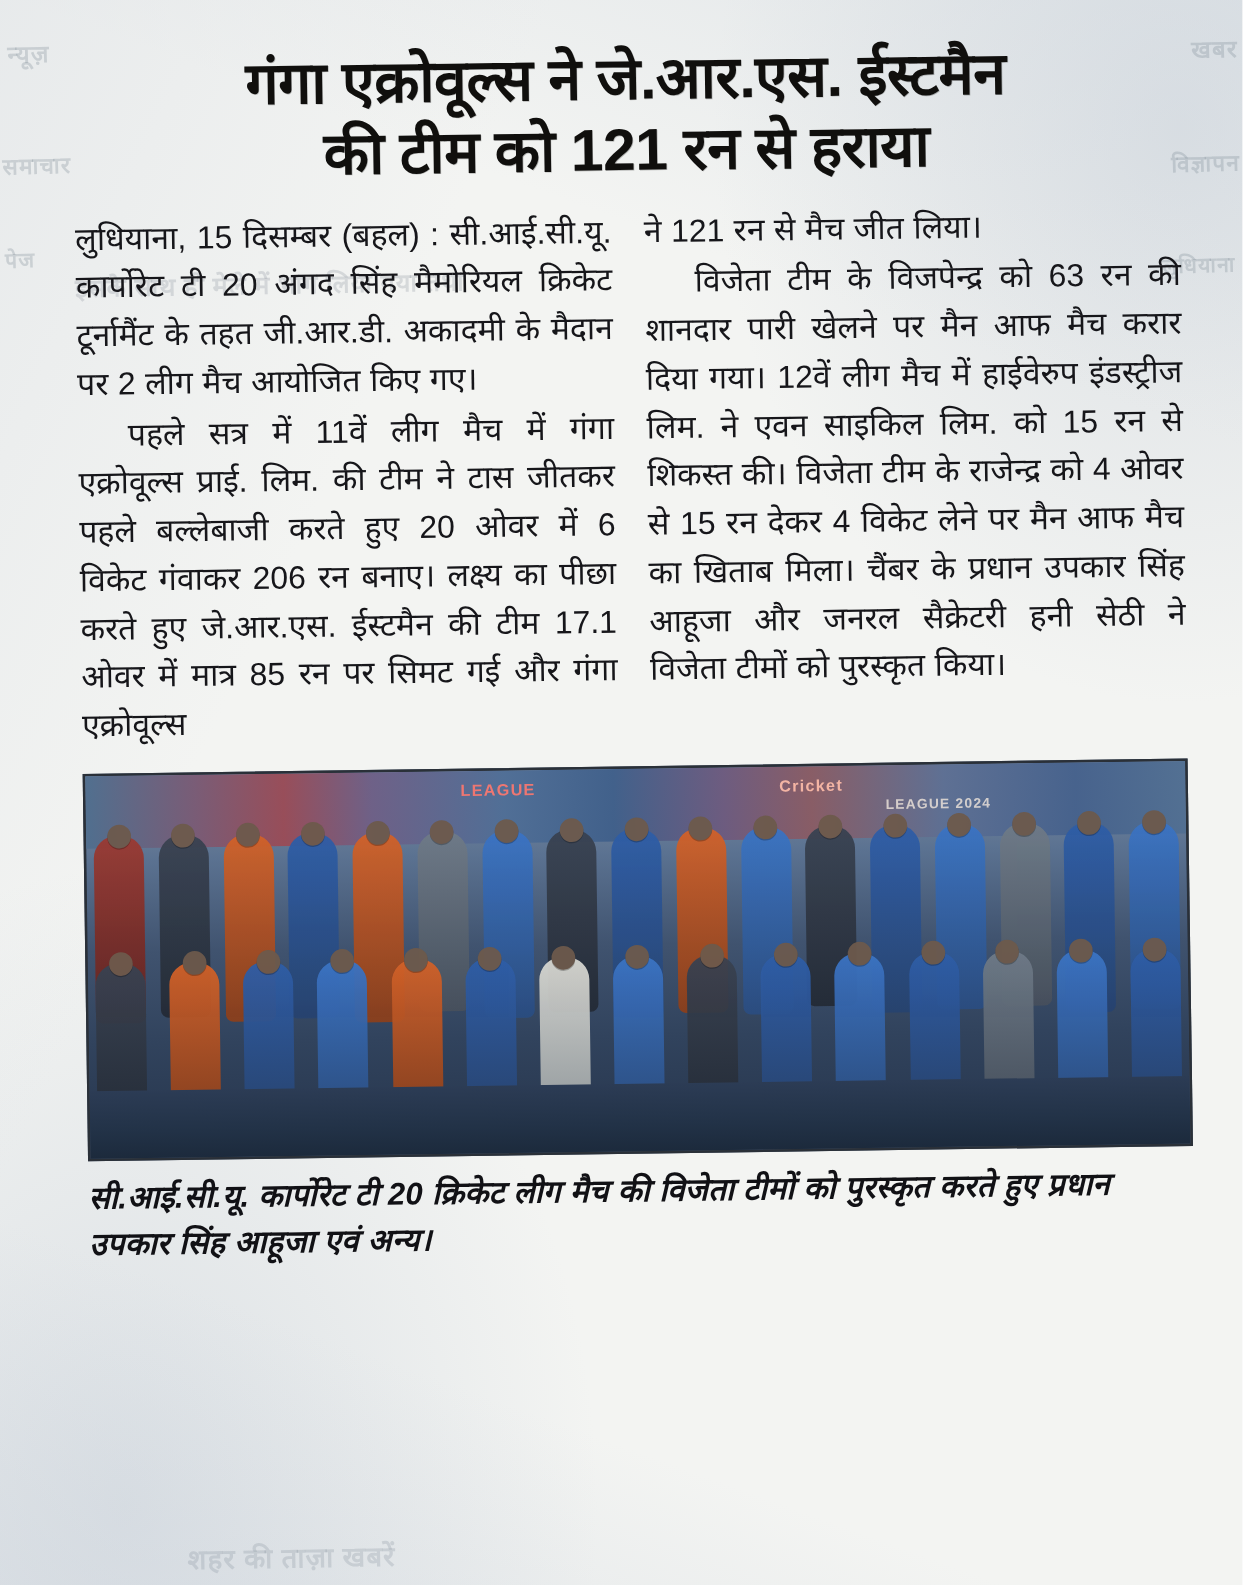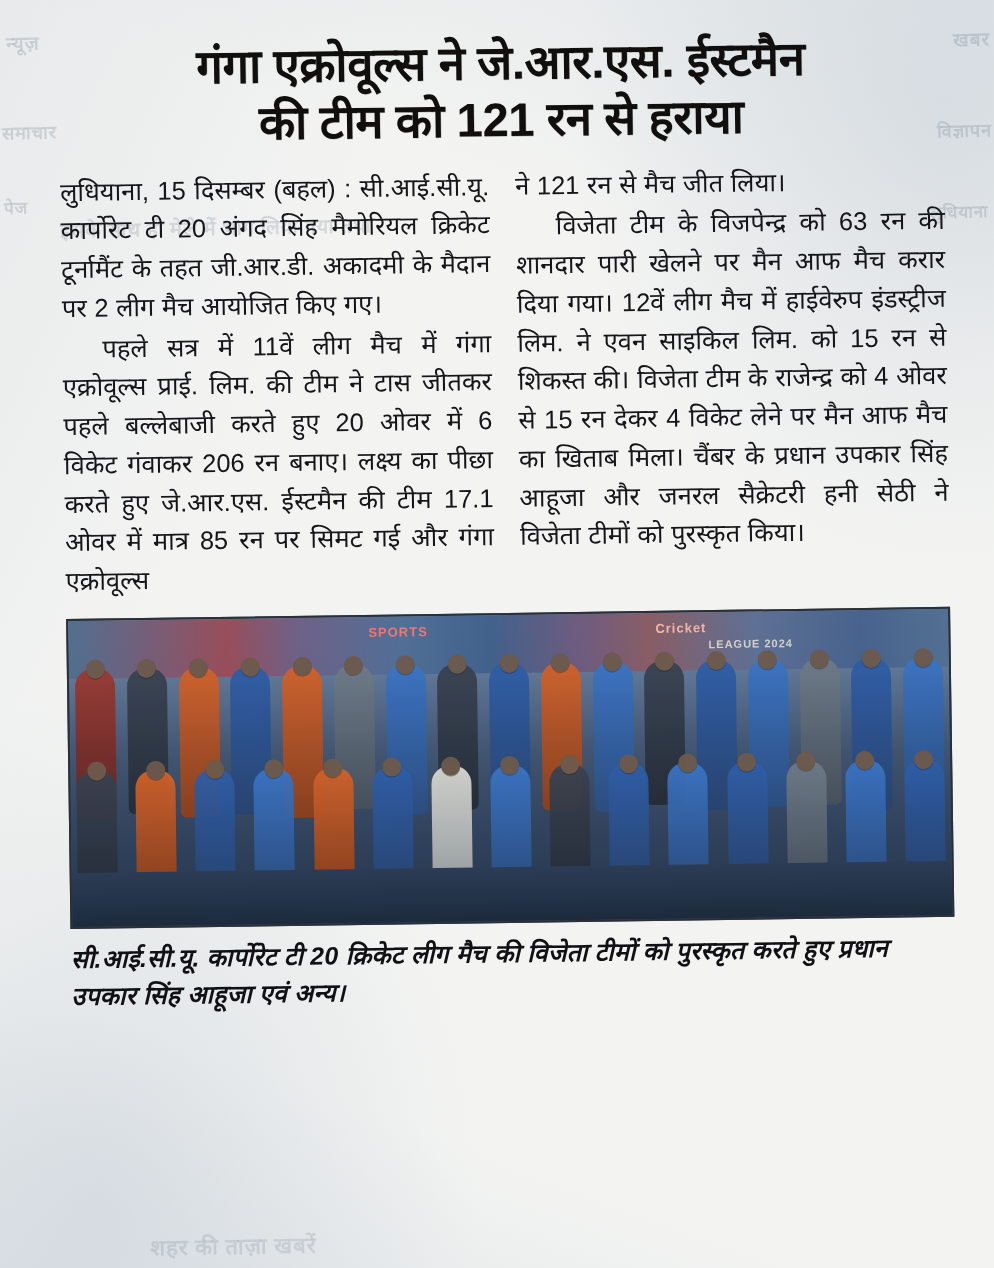"SPORTS" span.banner-text { text: SPORTS -> LEAGUE }
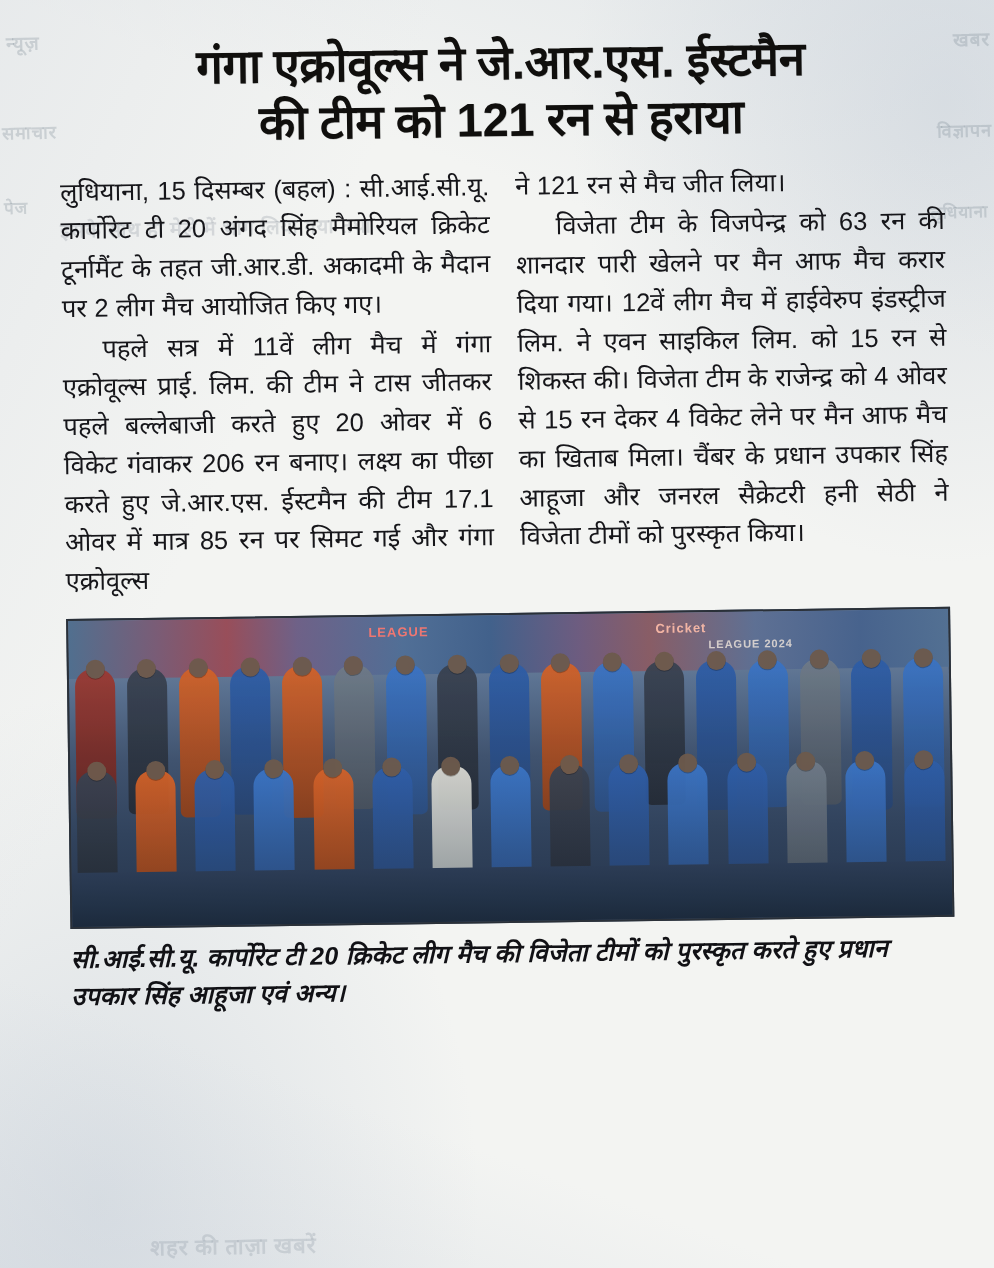"Cricket" #photo .bt2 { left: 587px -> 555px }
